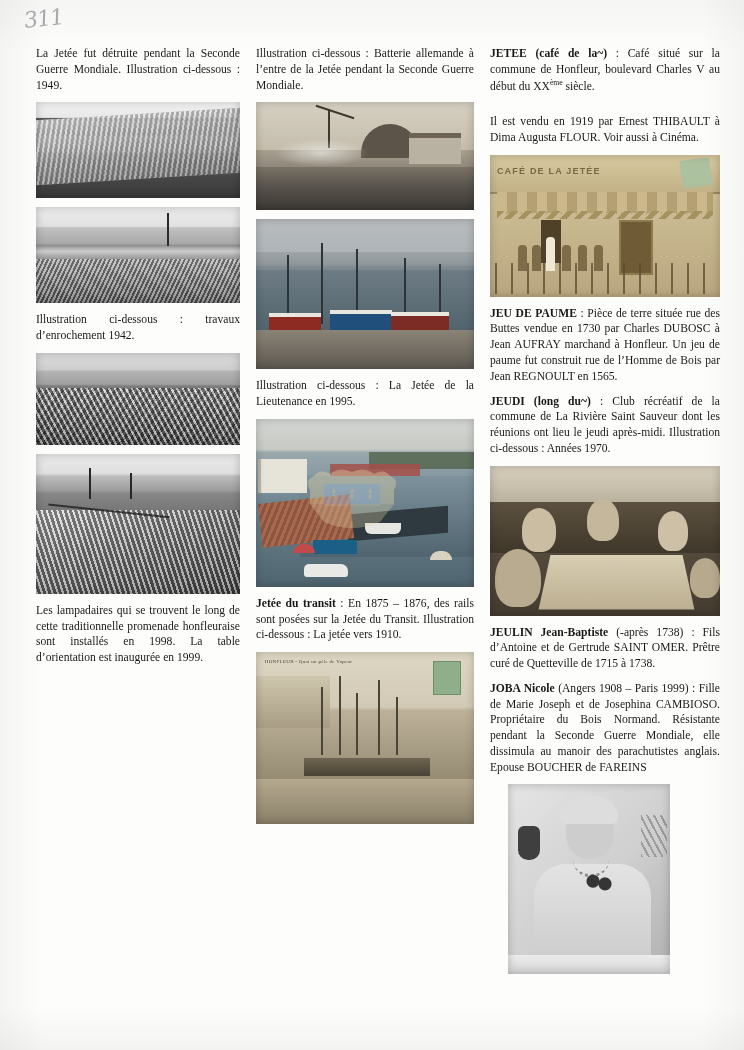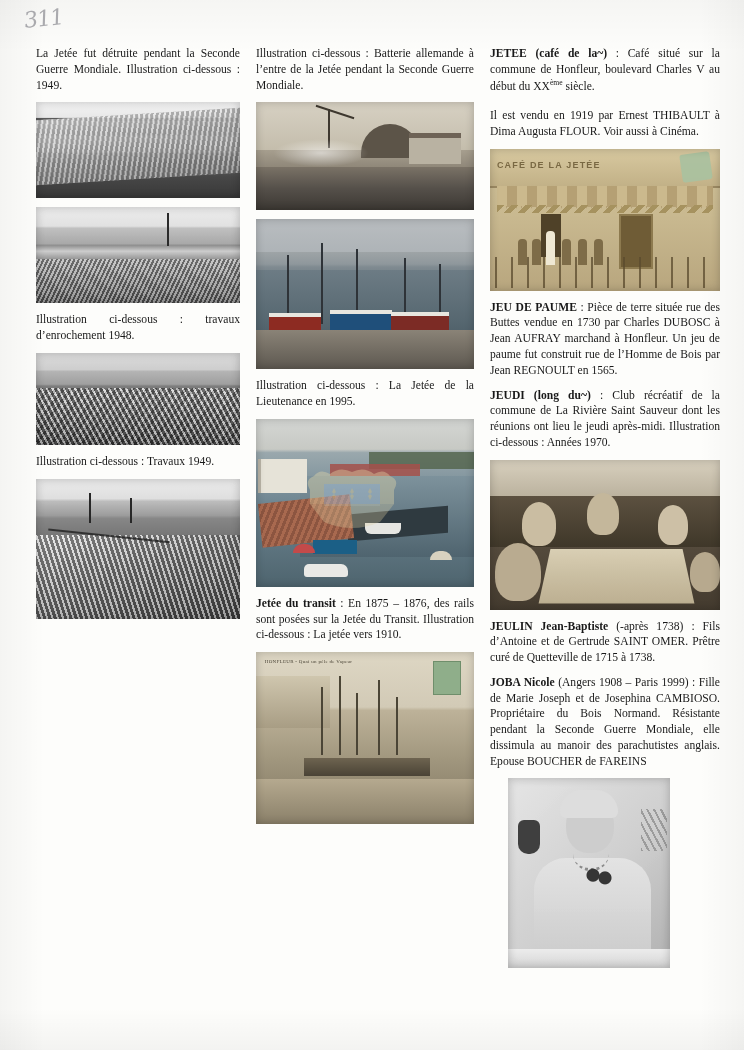"JETEE (café de la~) :" p.txt.nogap { margin-bottom: 14px -> 20px }
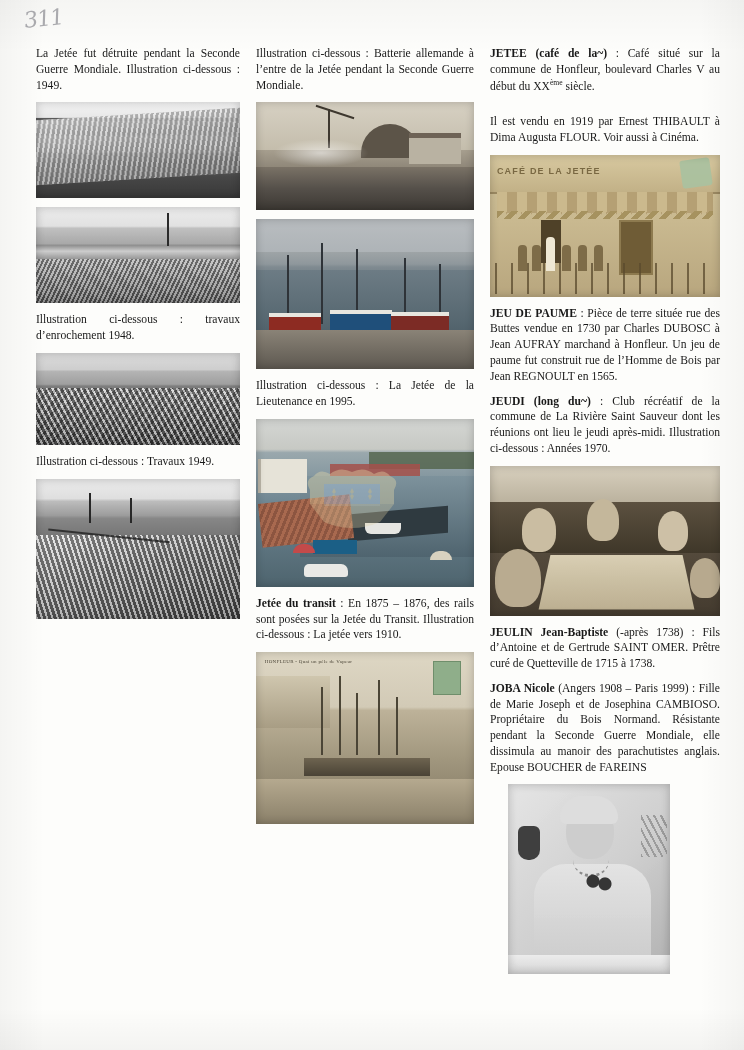"Illustration ci-dessous : travaux" p.txt { text: 1948 -> 1942 }
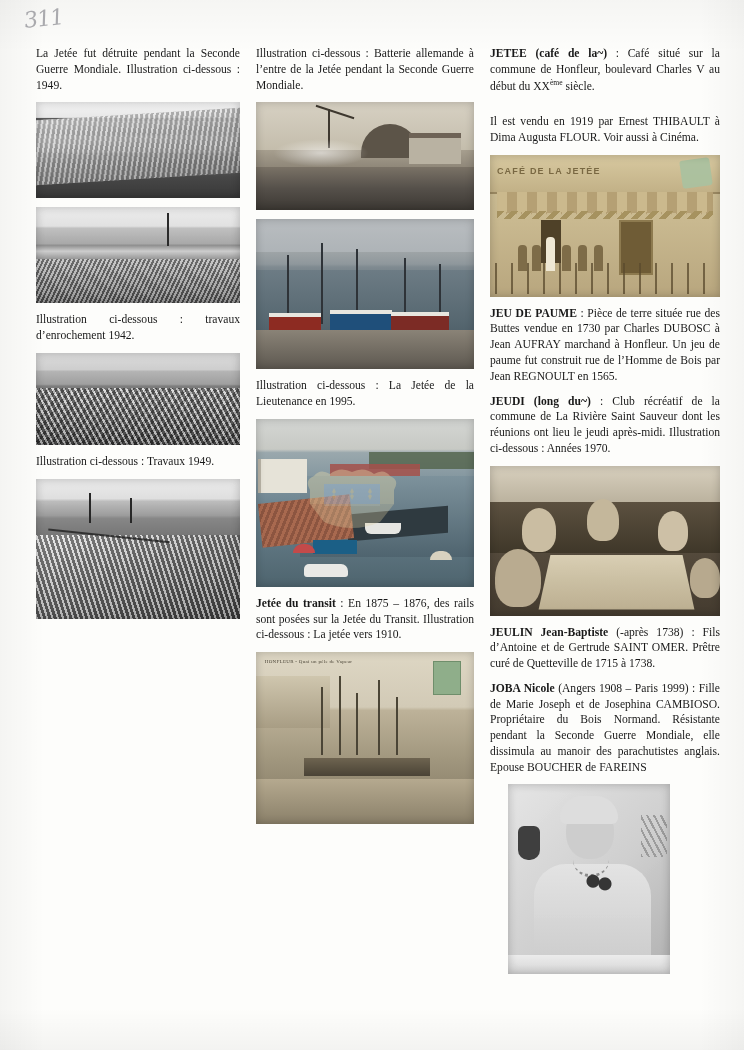"Illustration ci-dessous : Travaux 1949." p.txt { html: <p>Illustration ci-dessous : Travaux 1949.</p> -> none }
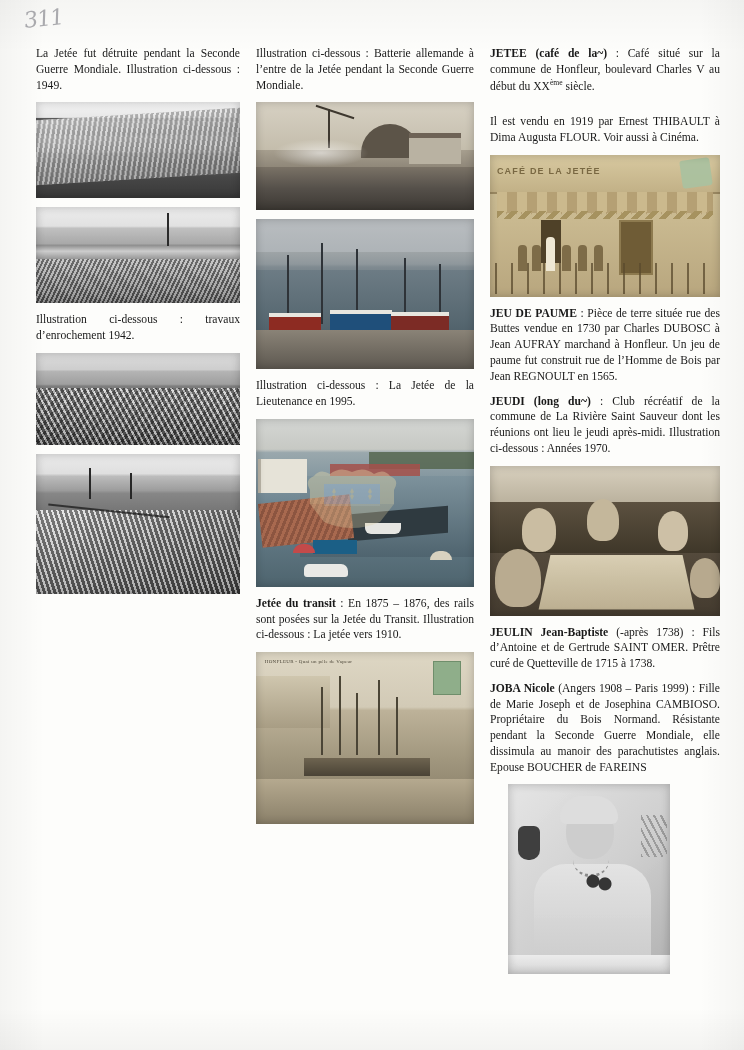"Les lampadaires qui se trouvent" p.txt { html: none -> <p>Les lampadaires qui se trouvent le long de cette traditionnelle promenade honfleuraise sont installés en 1998. La table d’orientation est inaugurée en 1999.</p> }
